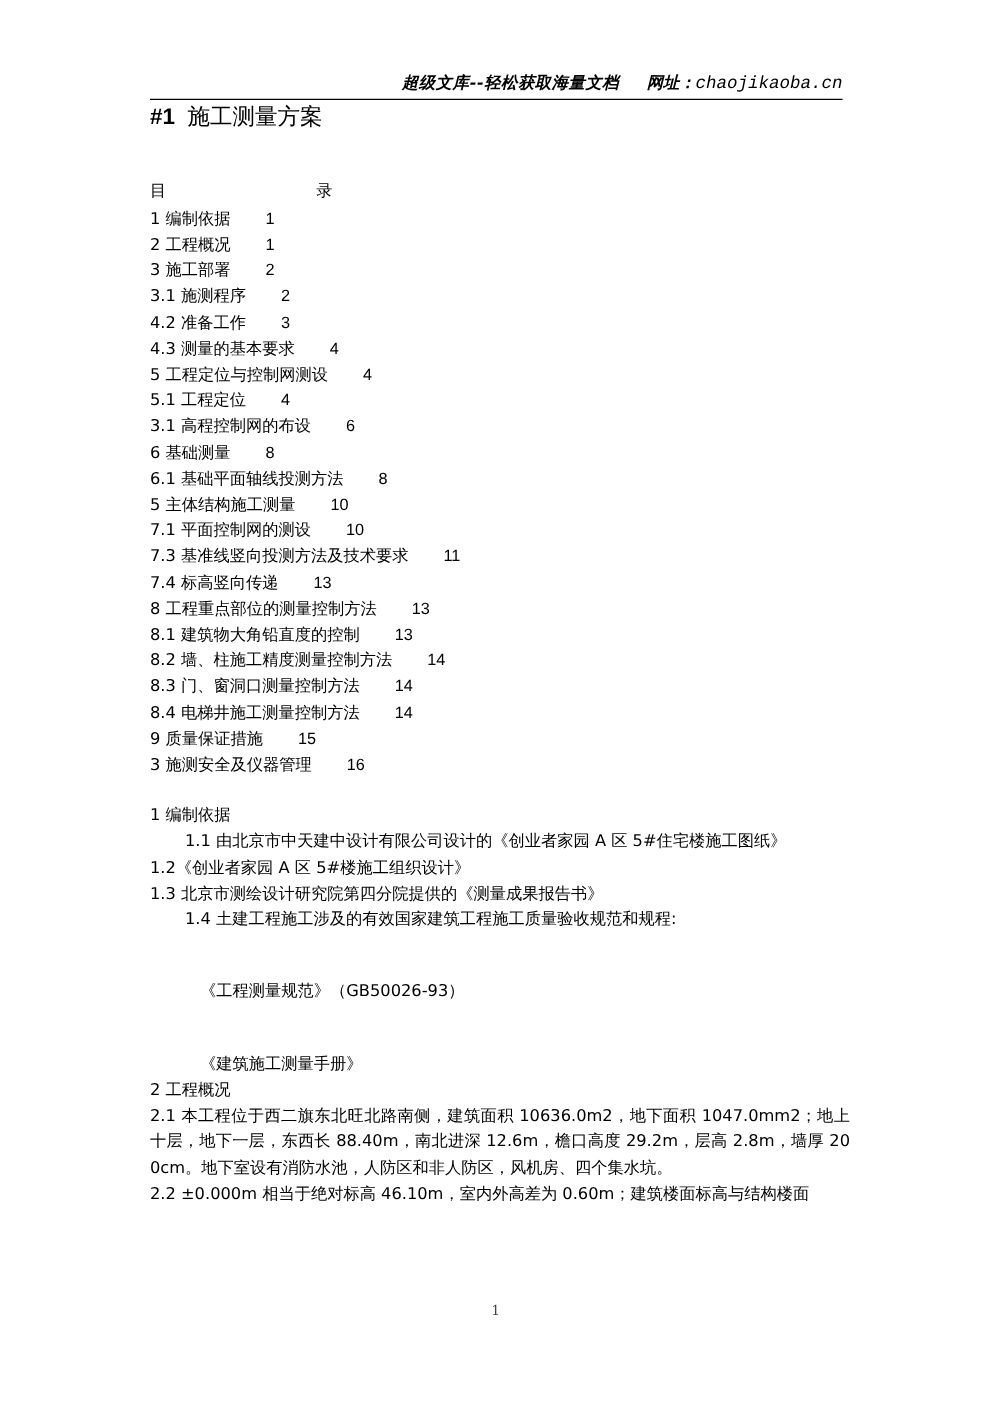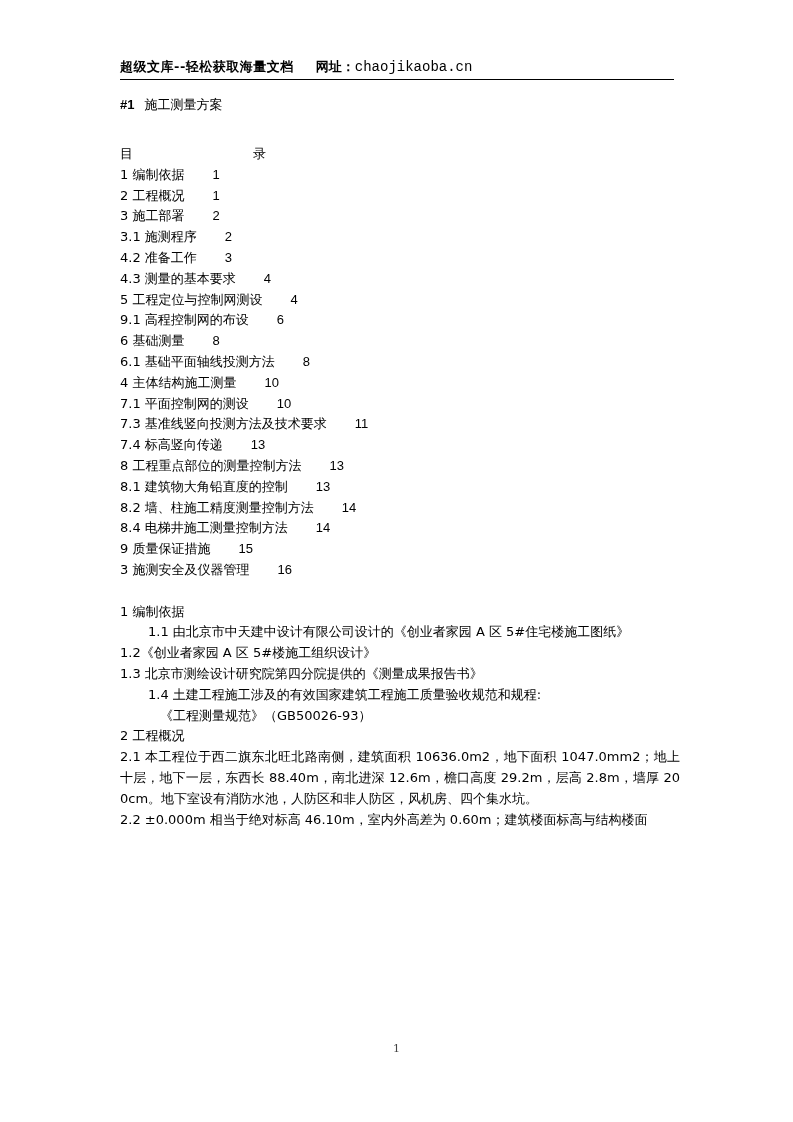"超级文库--轻松获取海量文档 网址：chaojikaoba.cn" .page-header { font-style: none -> italic; text-align: left -> right }
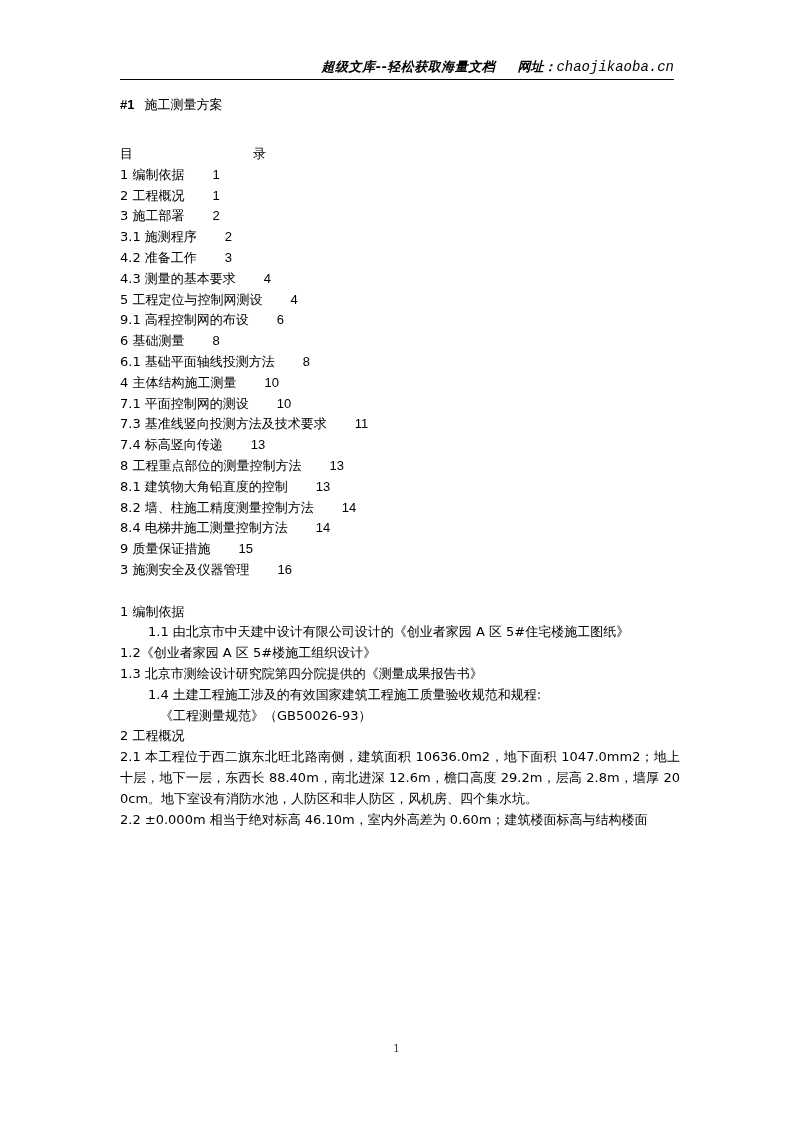"#1 施工测量方案" .doc-title { font-size: 13px -> 18px; top: 96px -> 84px }
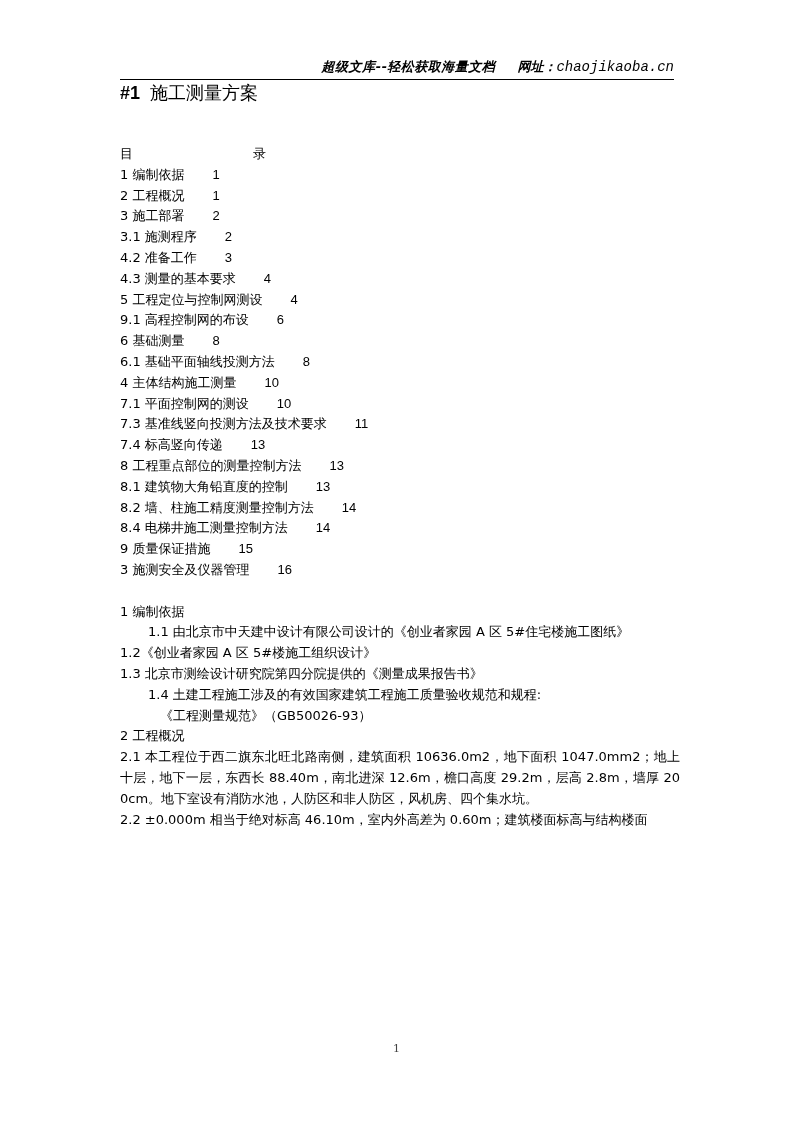"5.1 工程定位 4" div.toc-row { html: none -> <div><span>5.1 工程定位</span><span>4</span></div> }
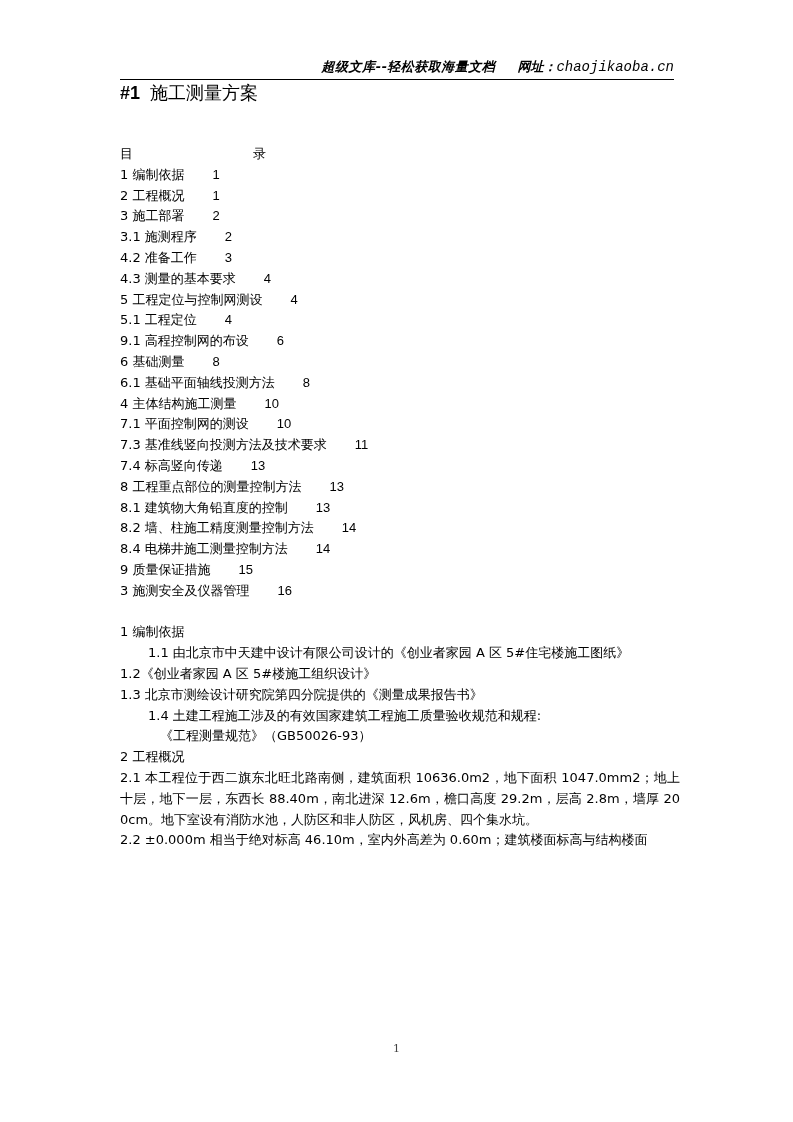"9.1 高程控制网的布设" span.label { text: 9.1 -> 3.1 }
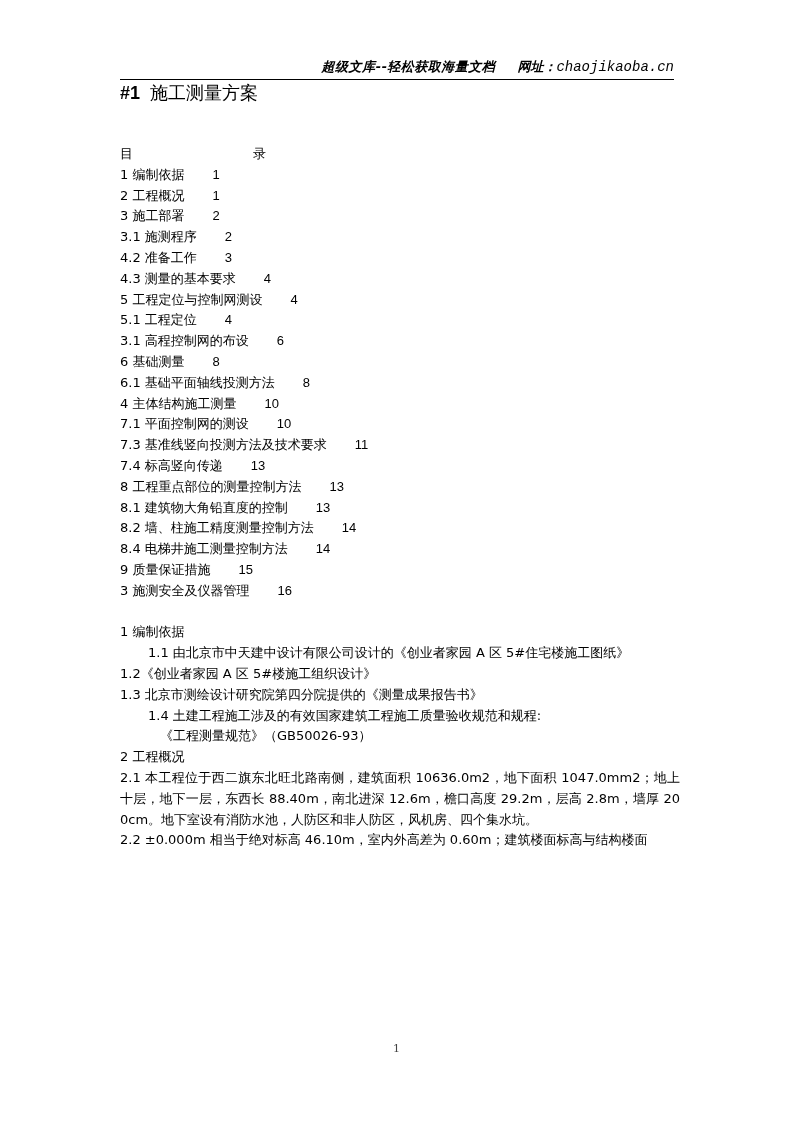"4 主体结构施工测量" span.label { text: 4 -> 5 }
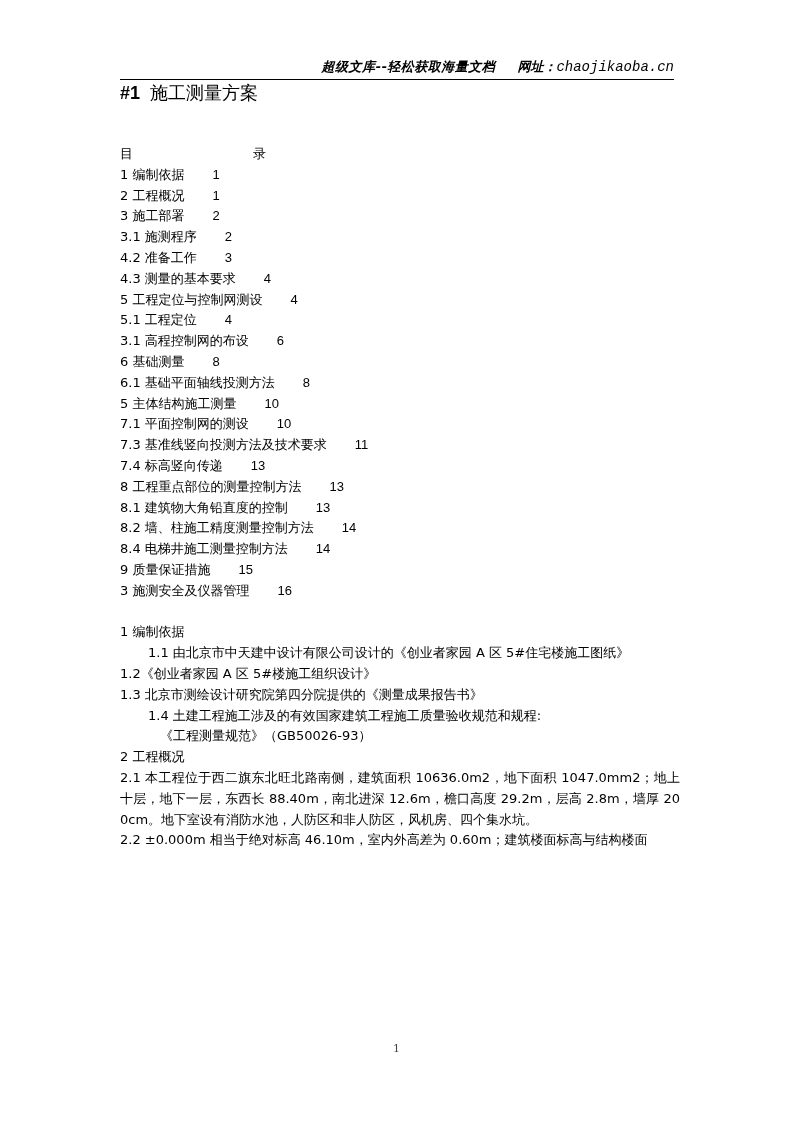"8.3 门、窗洞口测量控制方法 14" div.toc-row { html: none -> <div><span>8.3 门、窗洞口测量控制方法</span><span>14</span></div> }
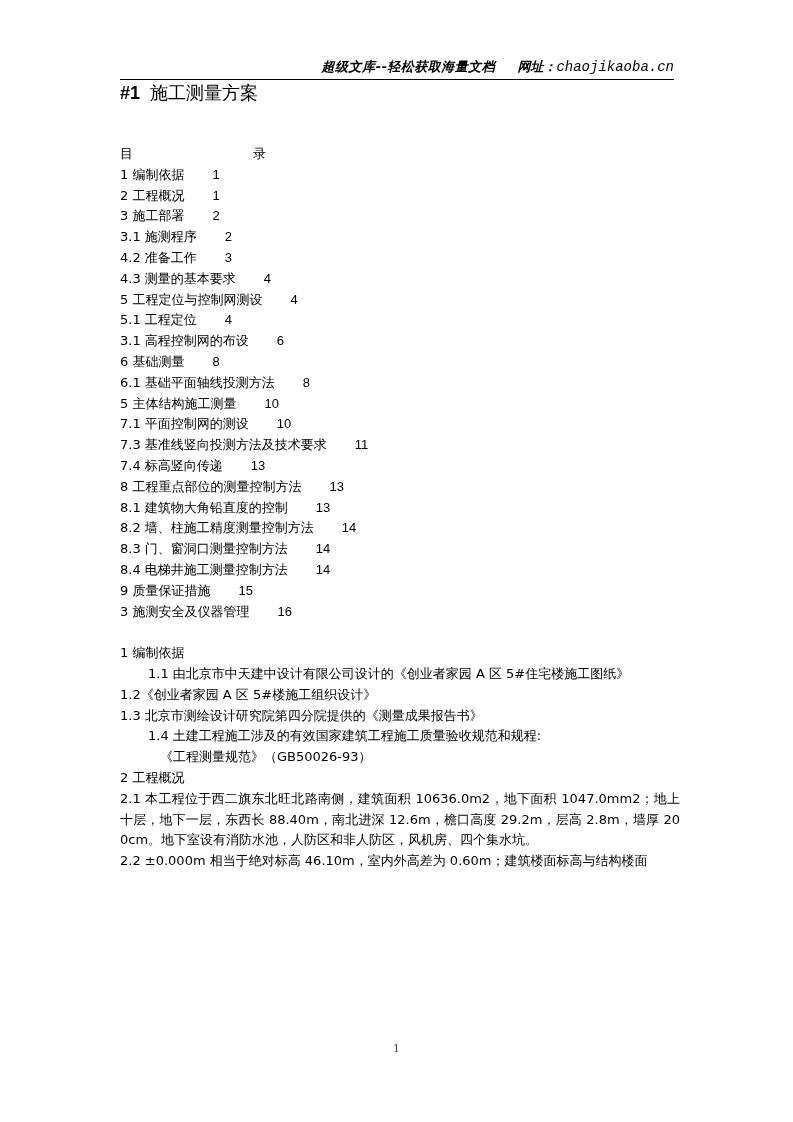"《工程测量规范》（GB50026-93）" .ind2 { margin-top: none -> 37px }
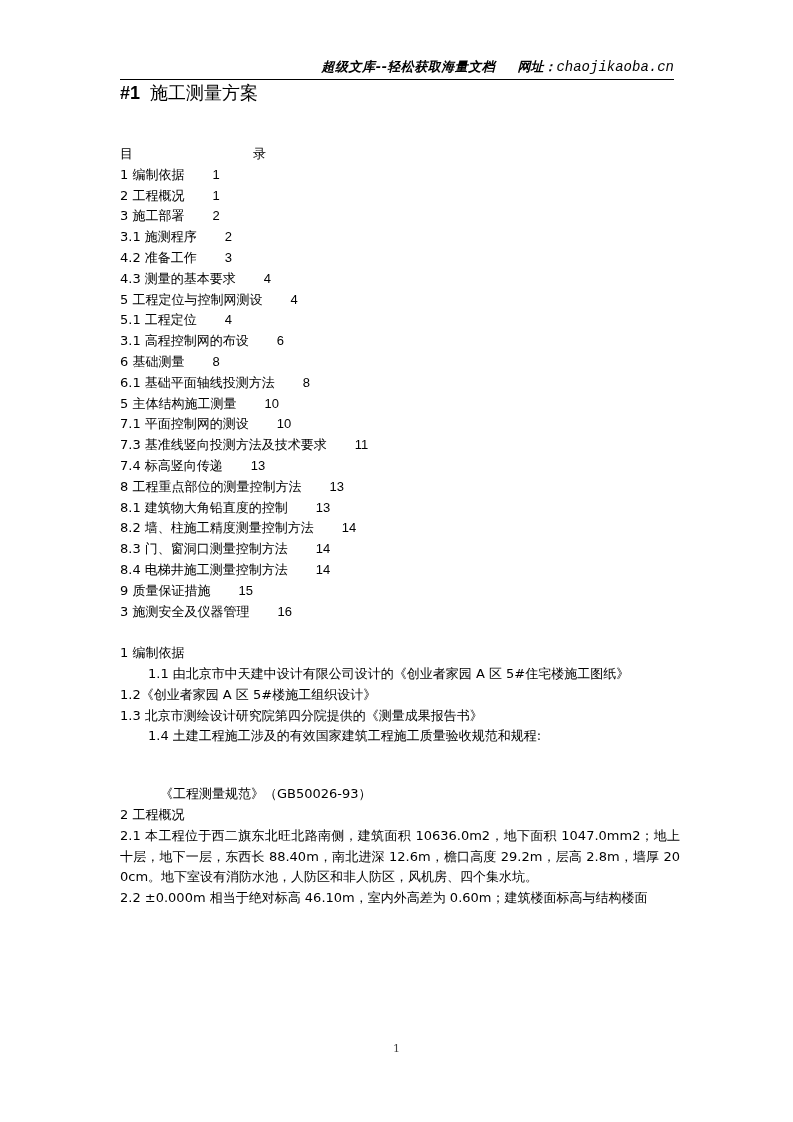"《建筑施工测量手册》" div.line { html: none -> <div>《建筑施工测量手册》</div> }
